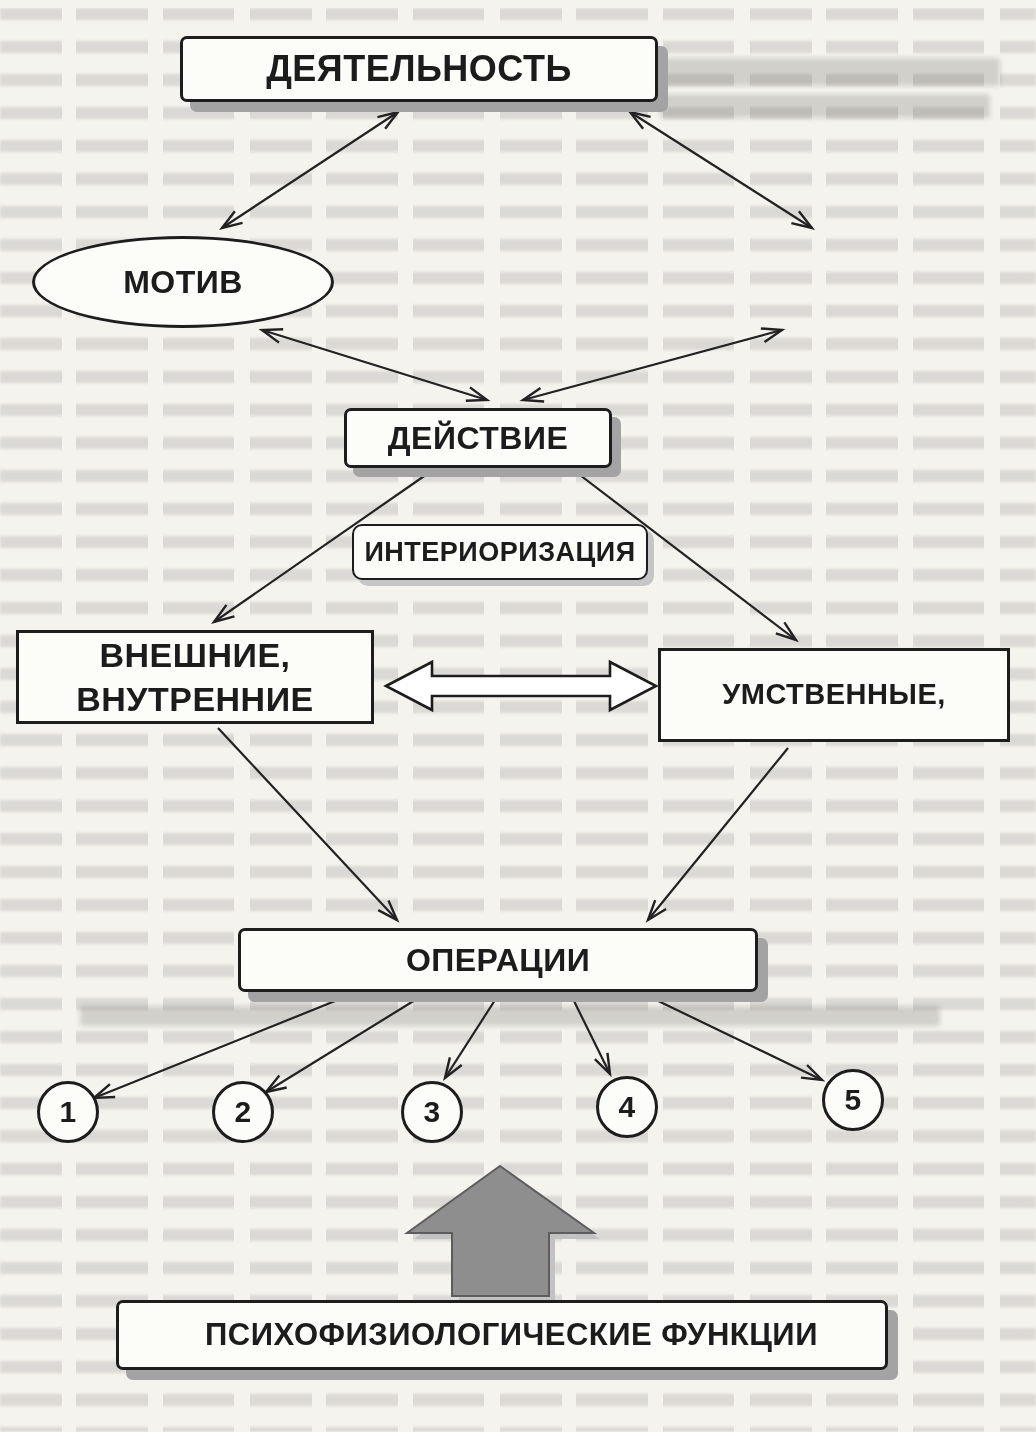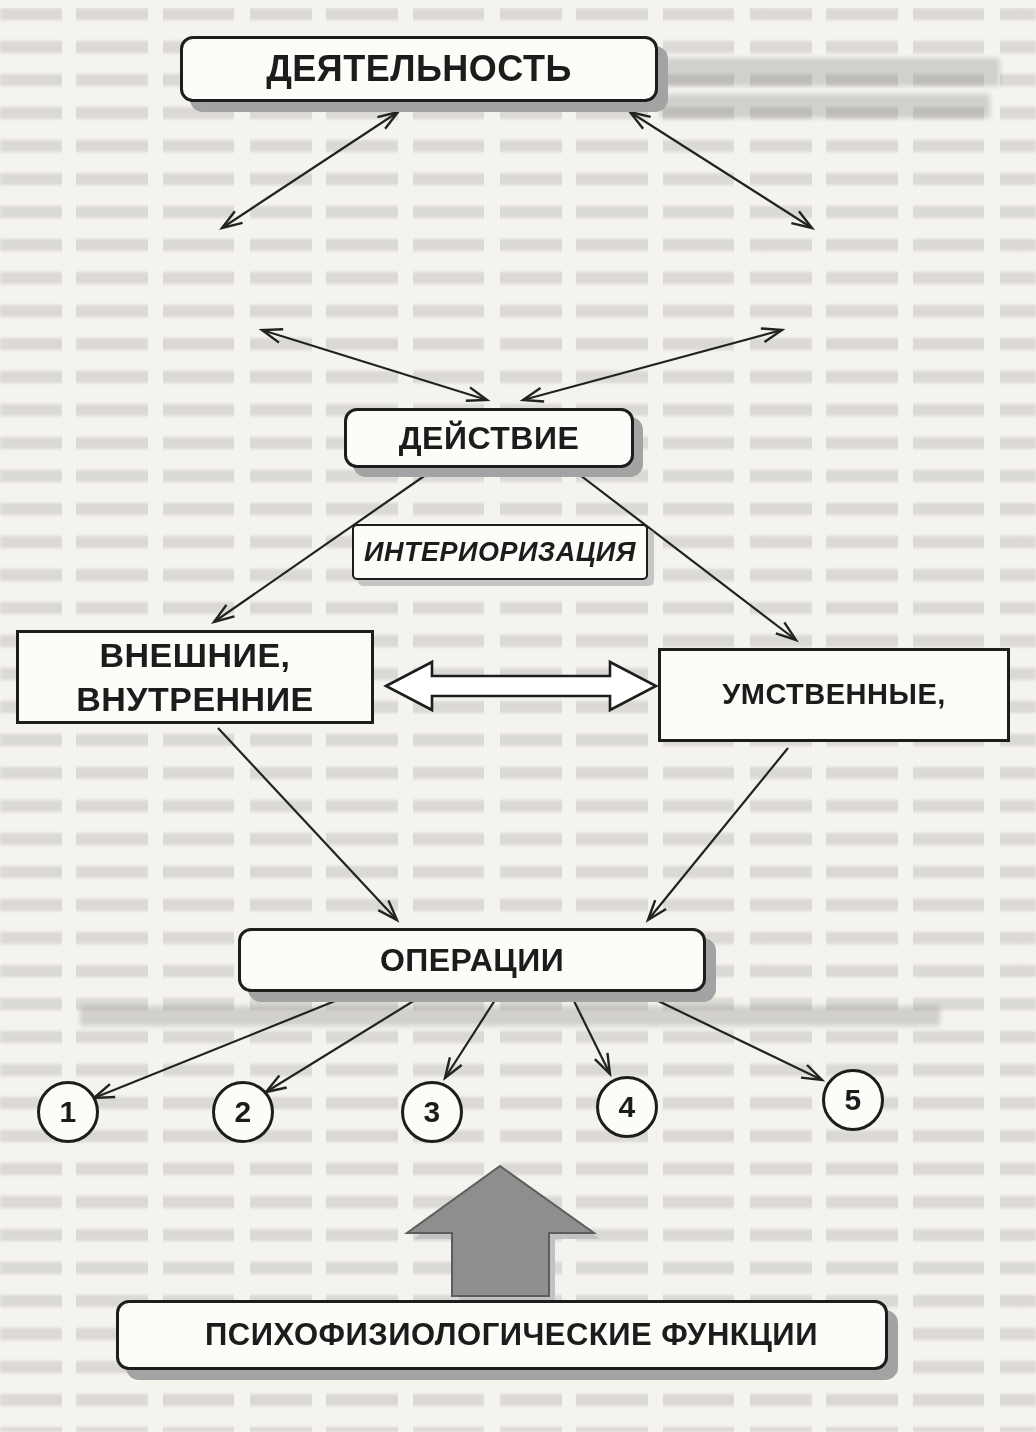"ДЕЯТЕЛЬНОСТЬ" .rounded { border-radius: 13px -> 7px }
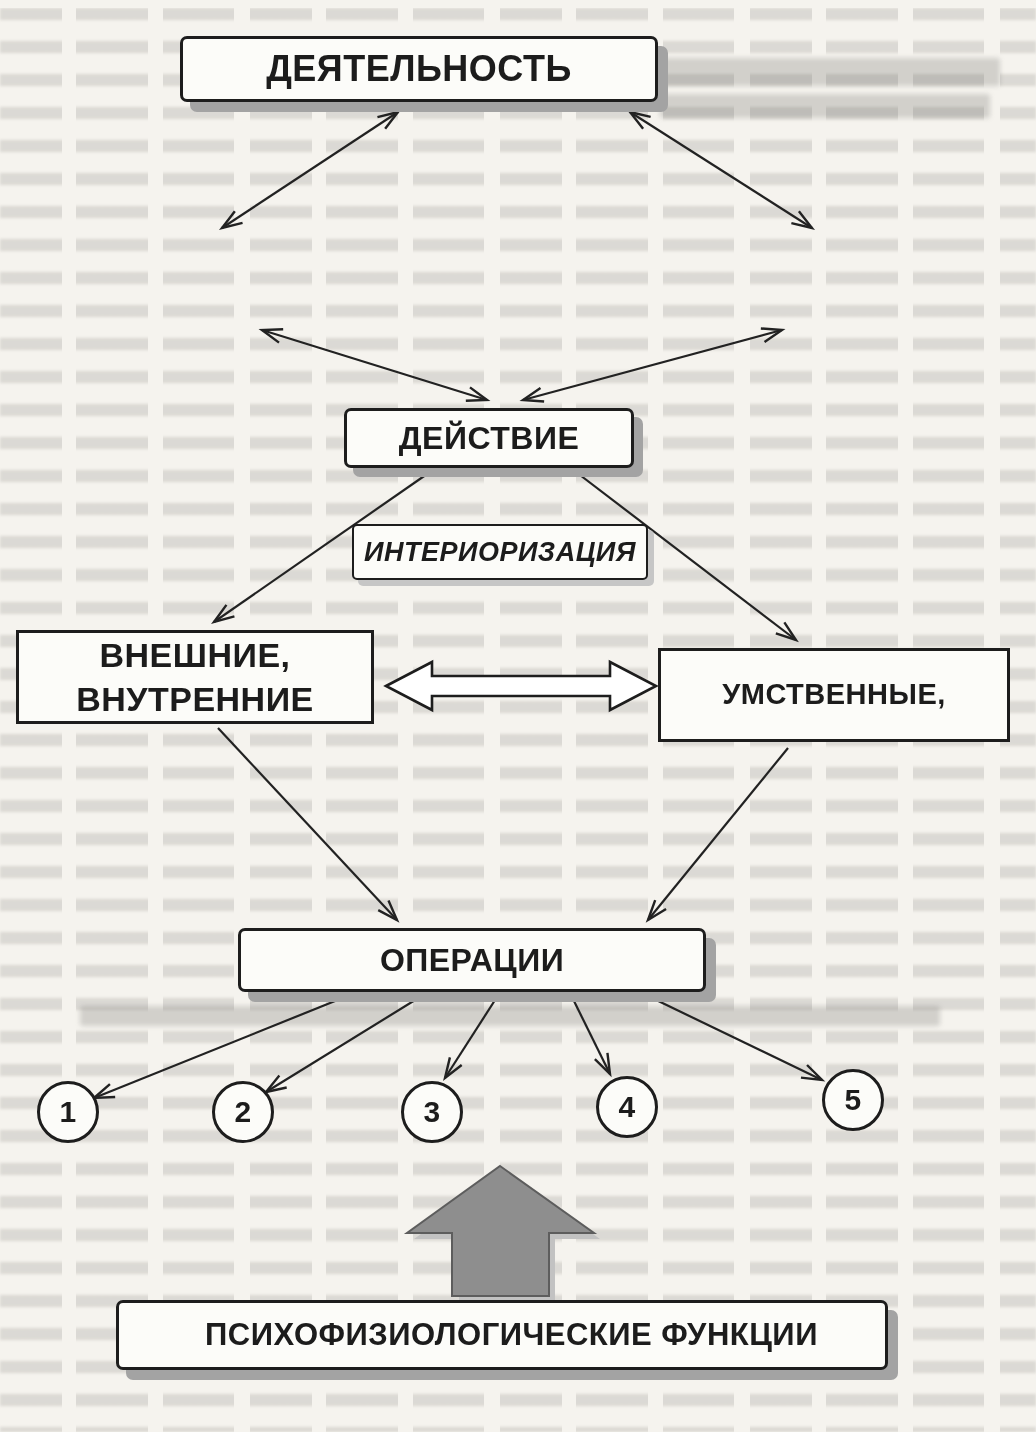"МОТИВ" div.box { html: none -> <div> <span>МОТИВ</span> </div> }
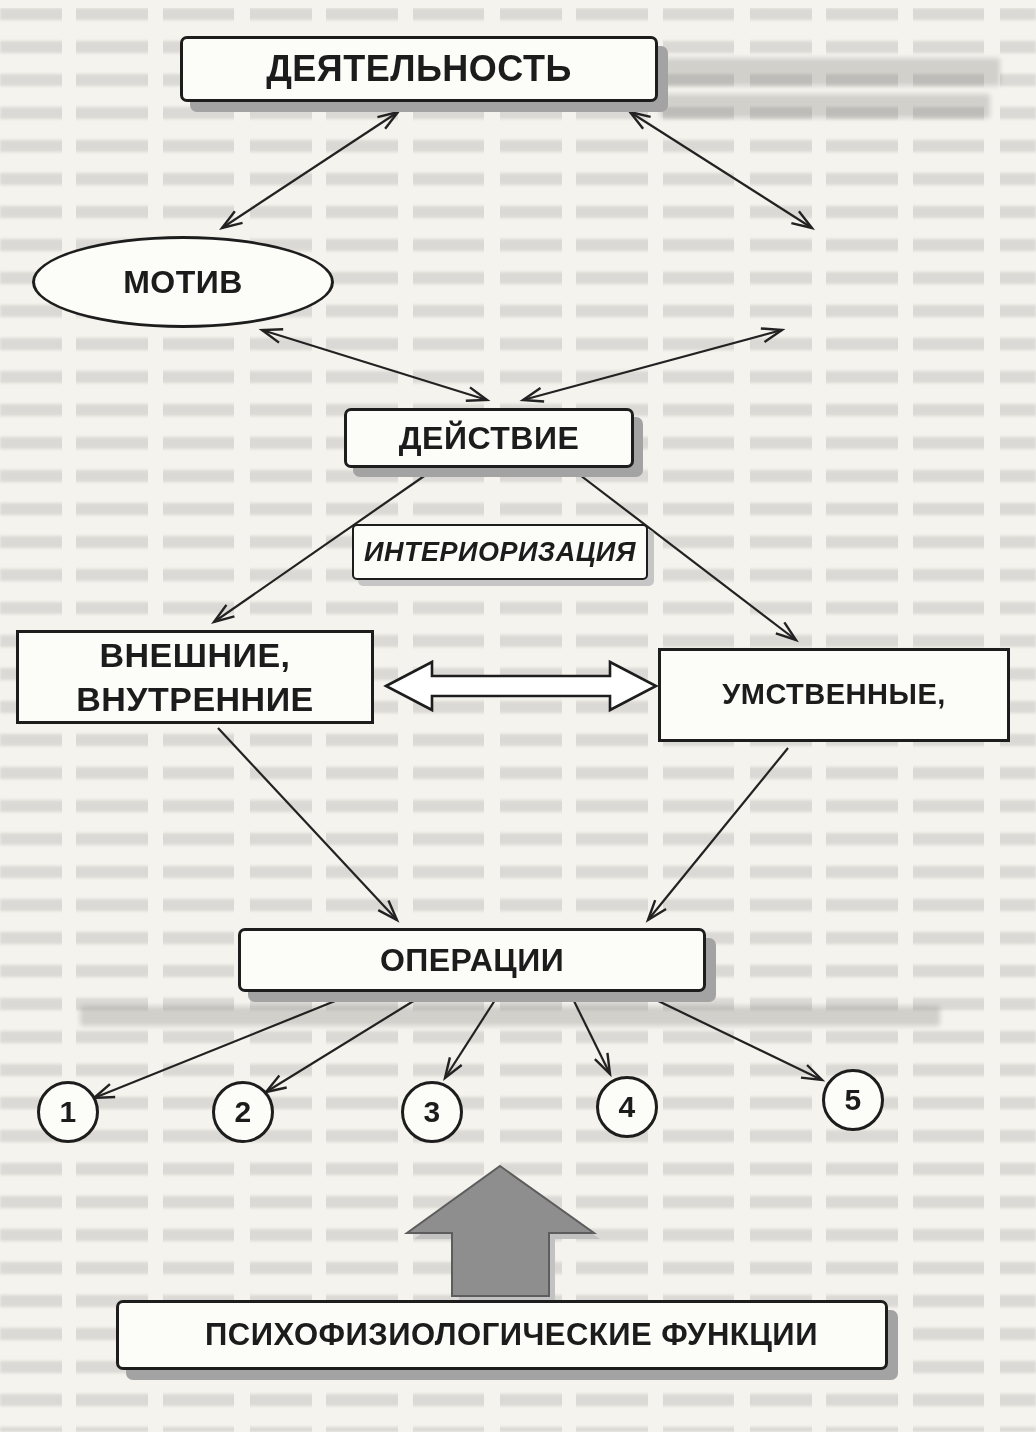"ДЕЙСТВИЕ" div.box { width: 290px -> 268px }
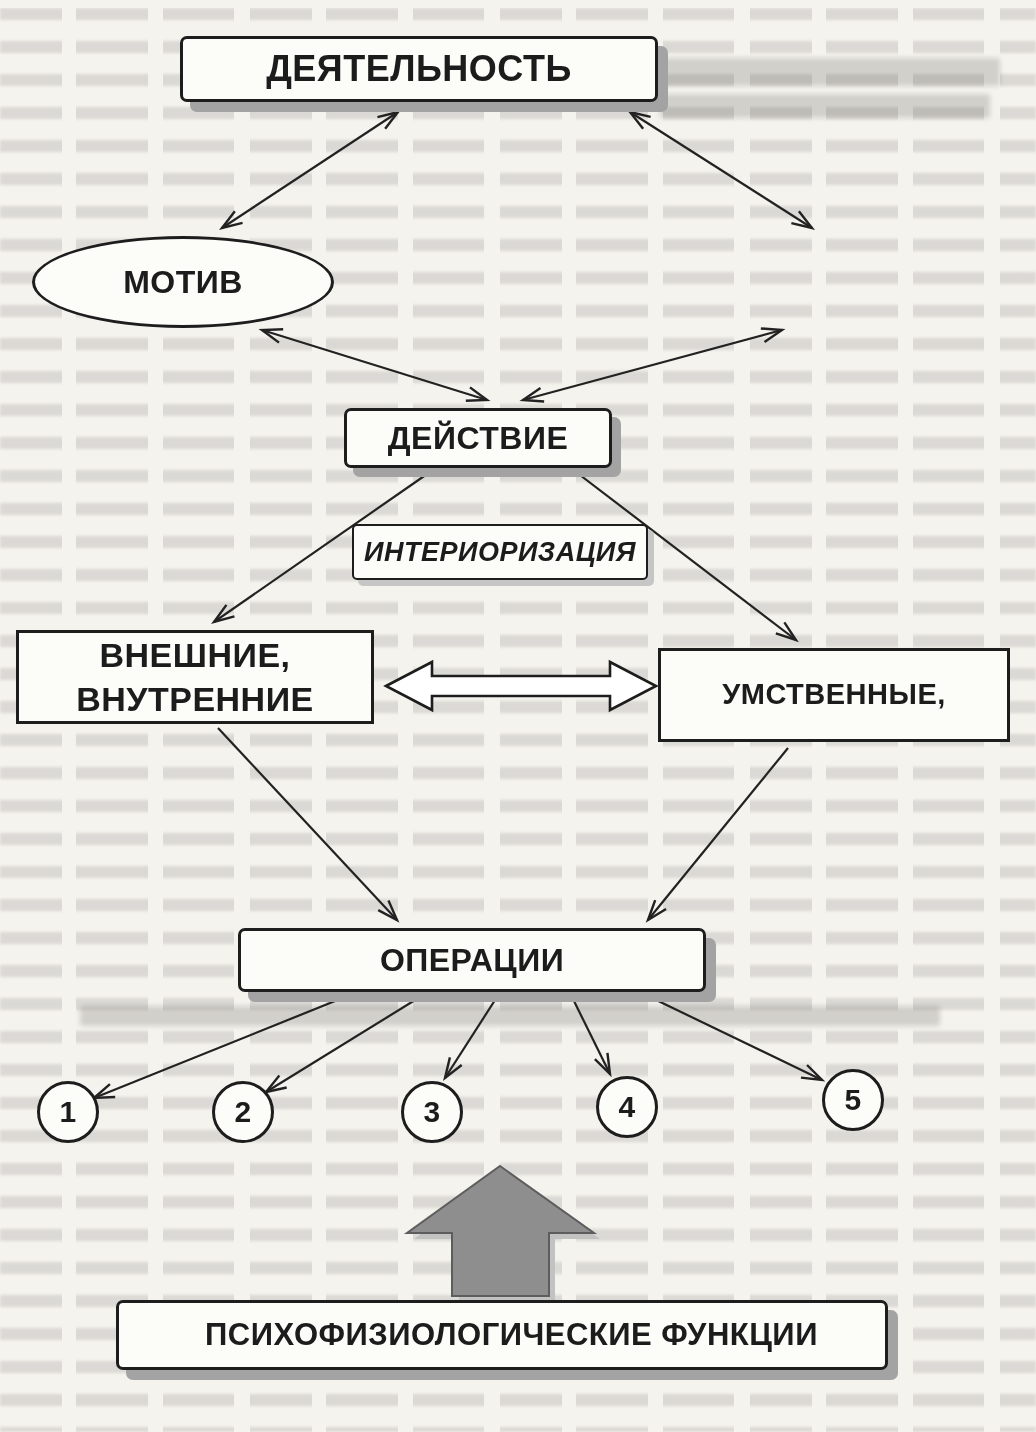"ИНТЕРИОРИЗАЦИЯ" .pill { border-radius: 5px -> 10px; font-style: italic -> none }
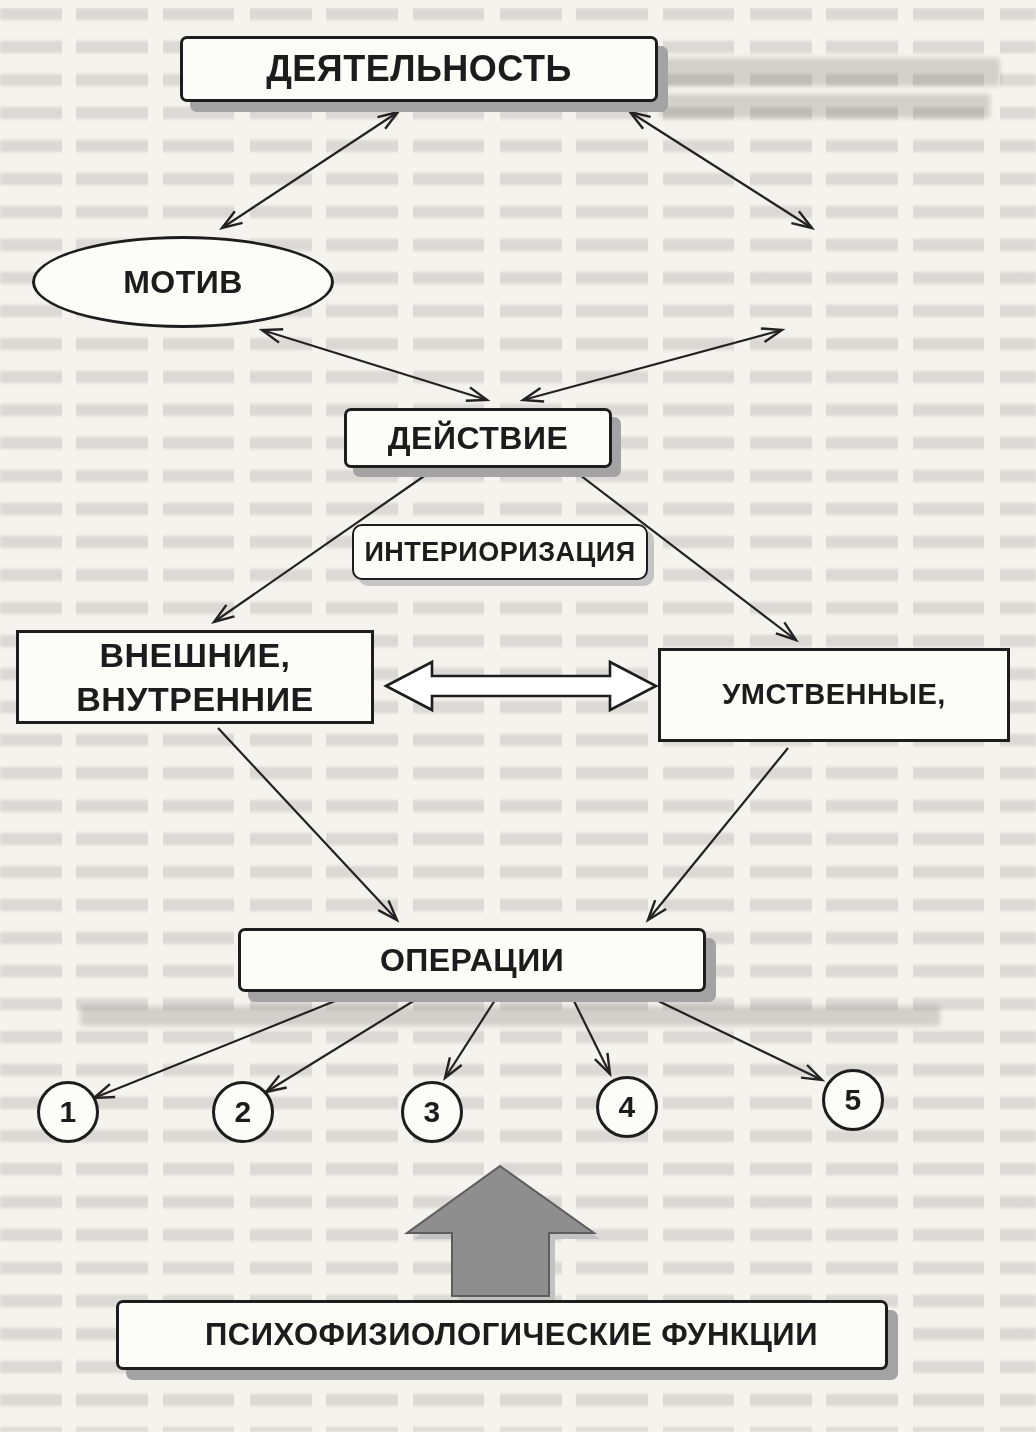"ОПЕРАЦИИ" div.box { width: 468px -> 520px }
